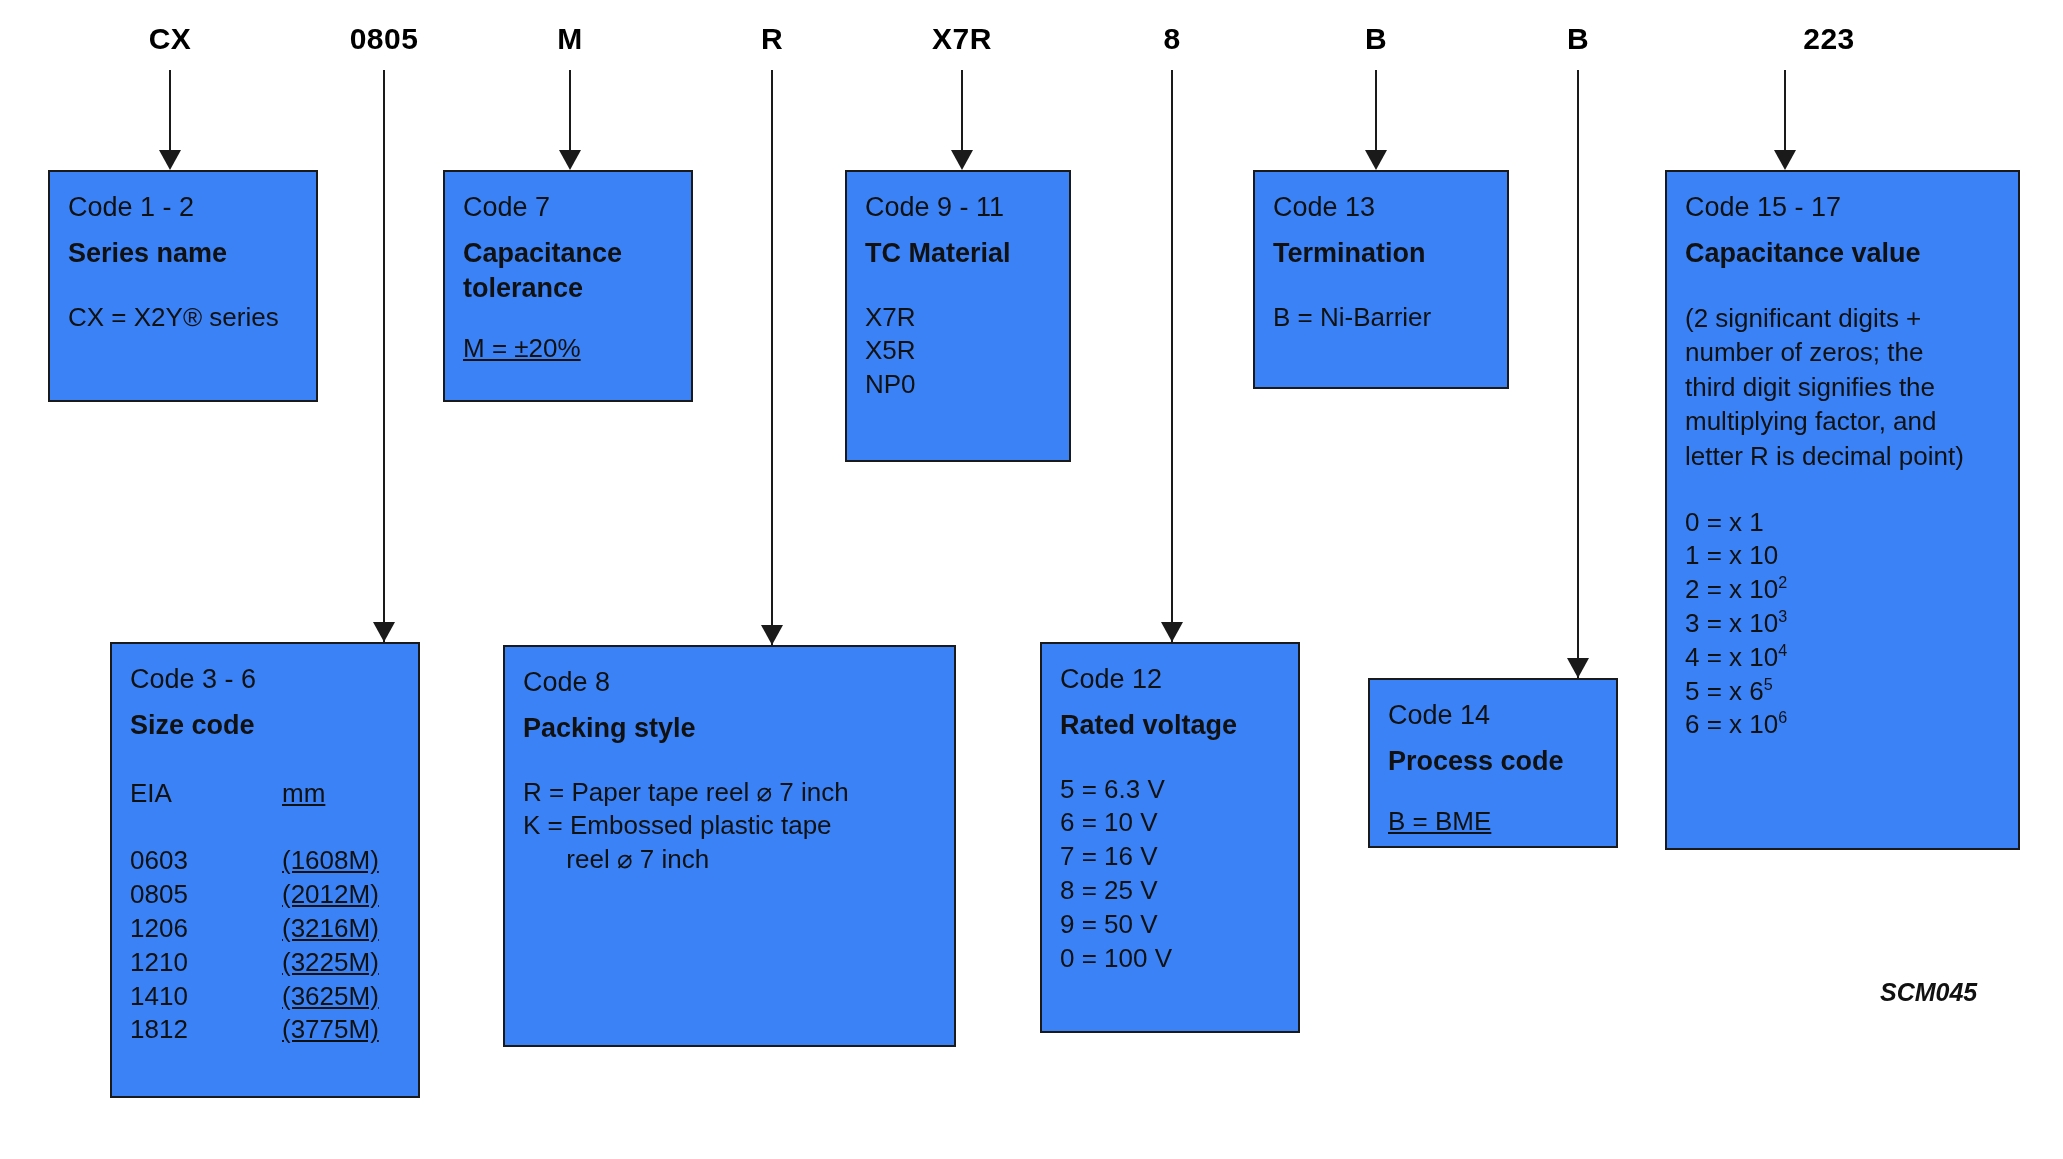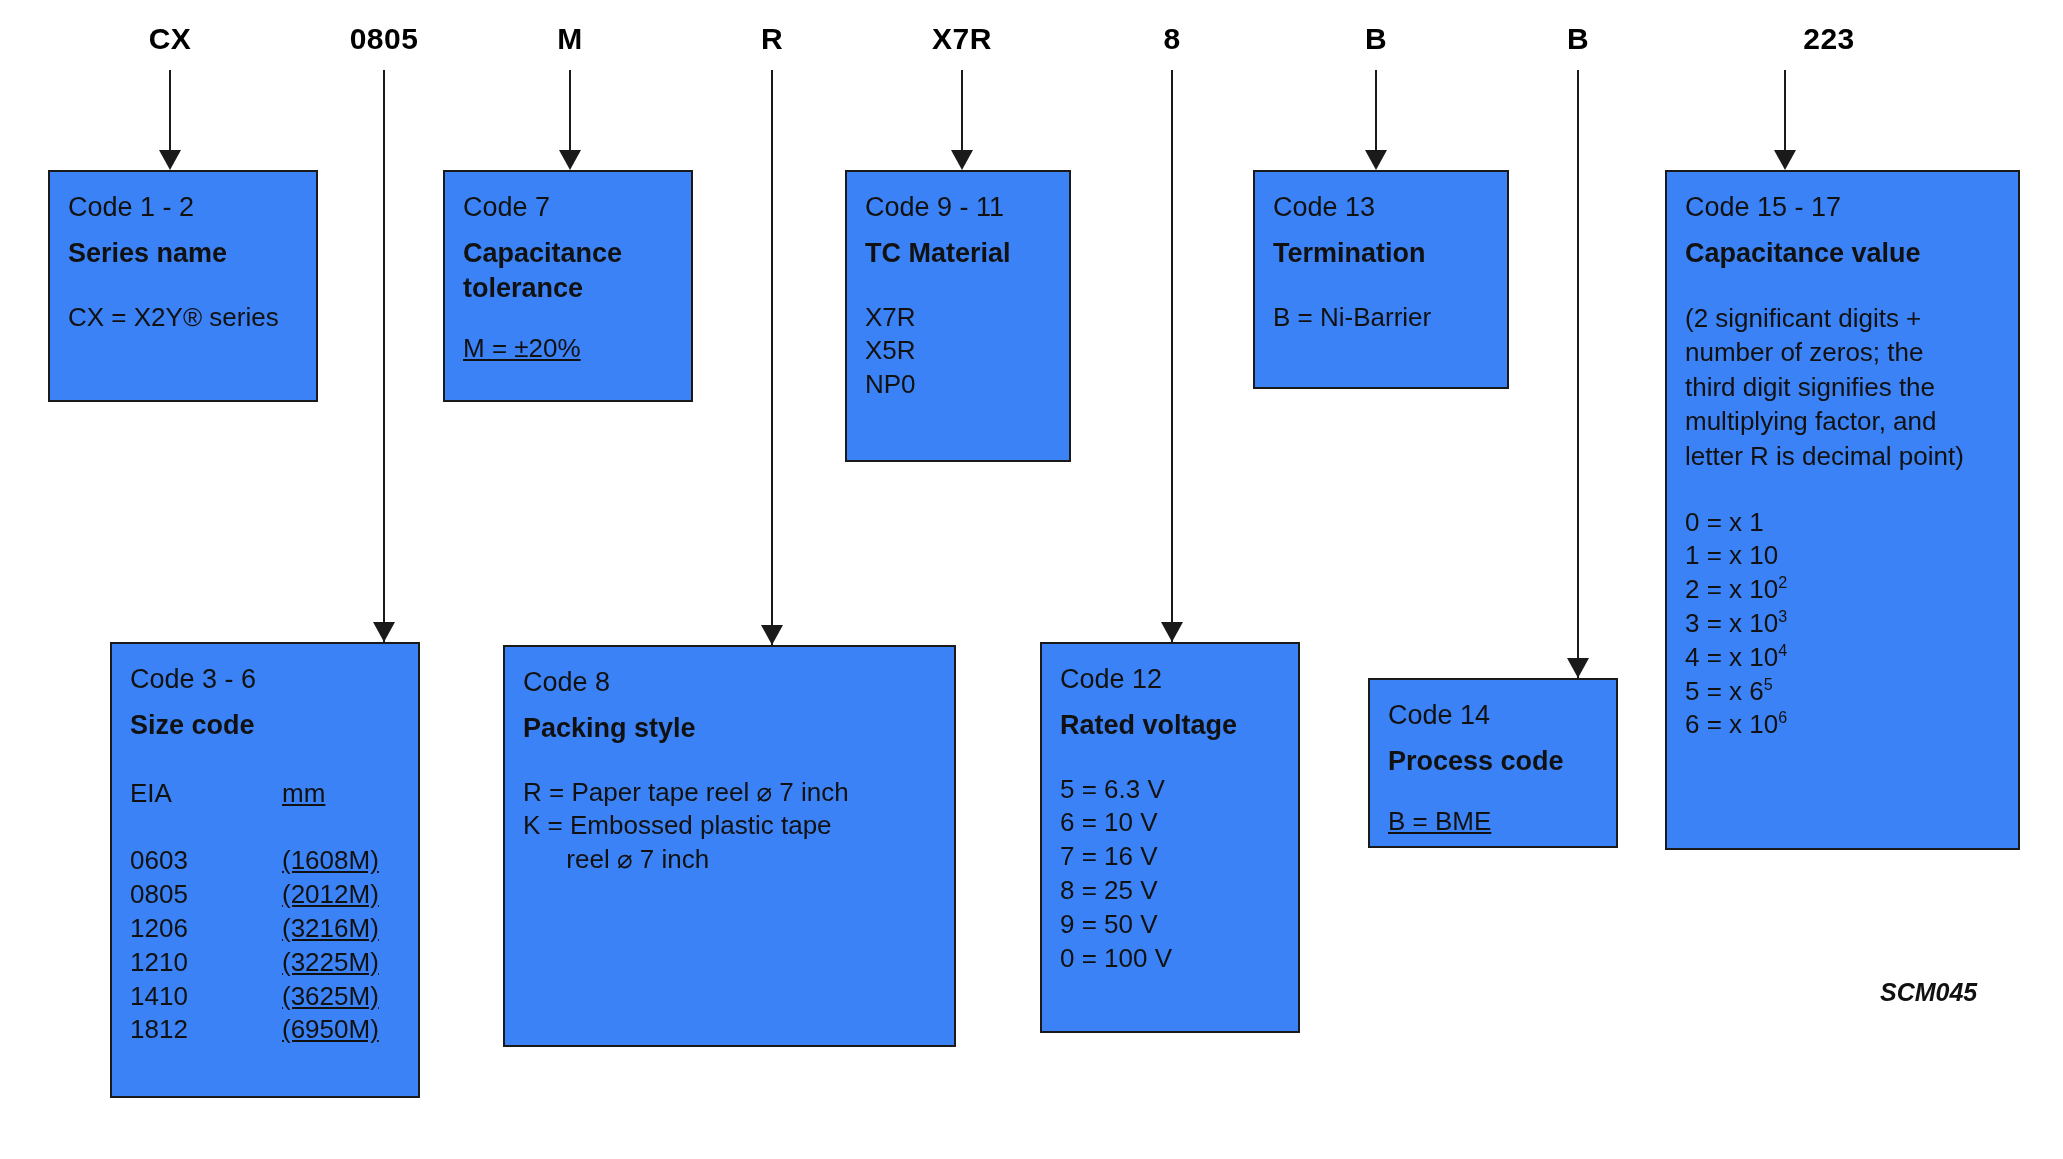"(6950M)" span.c2 { text: 6950M -> 3775M }
